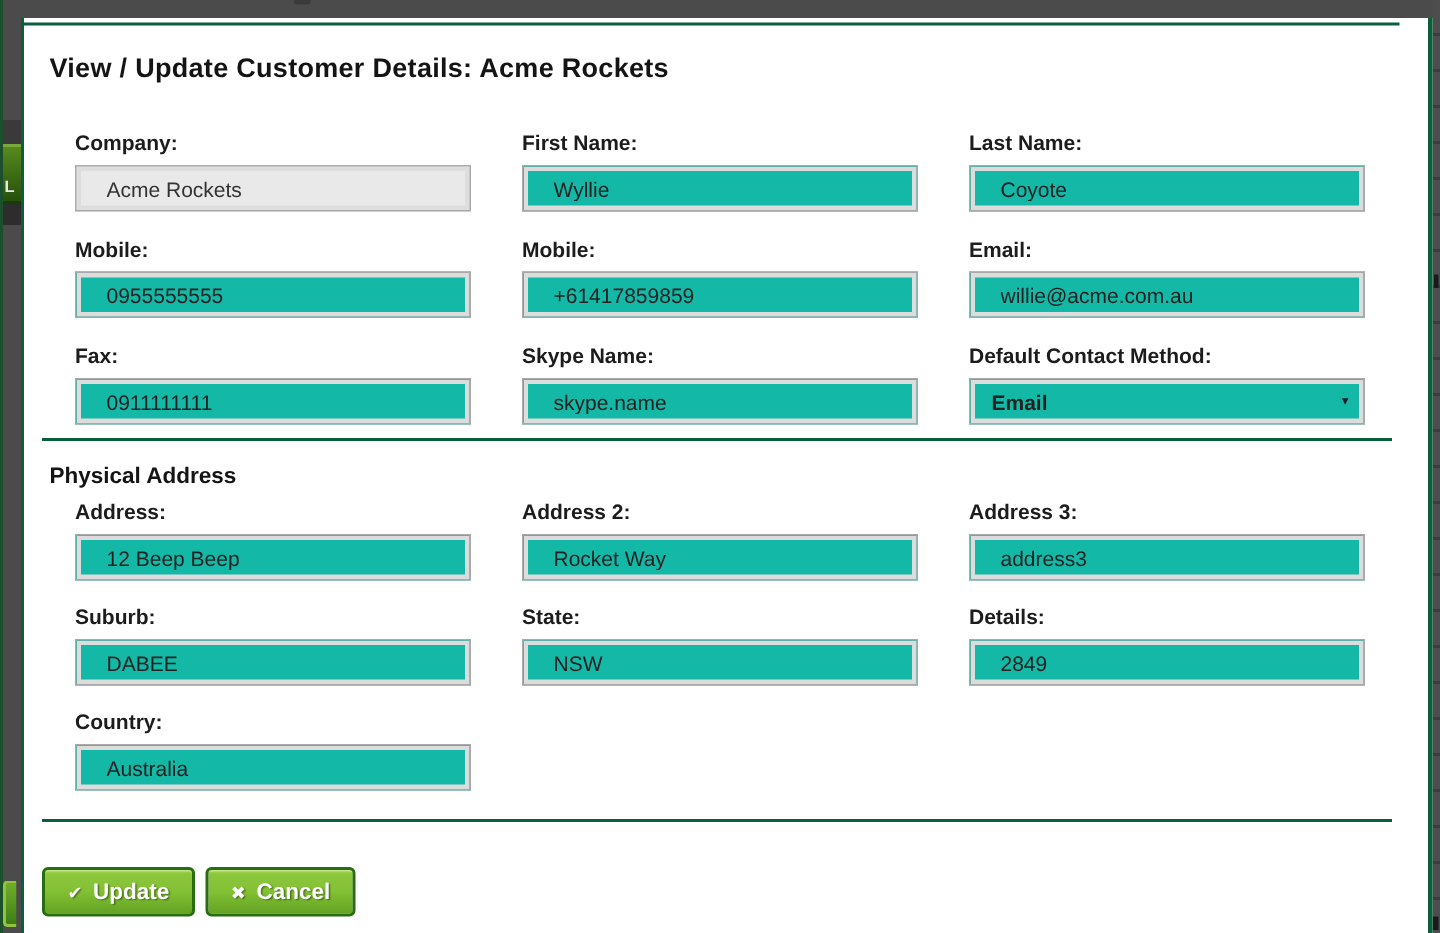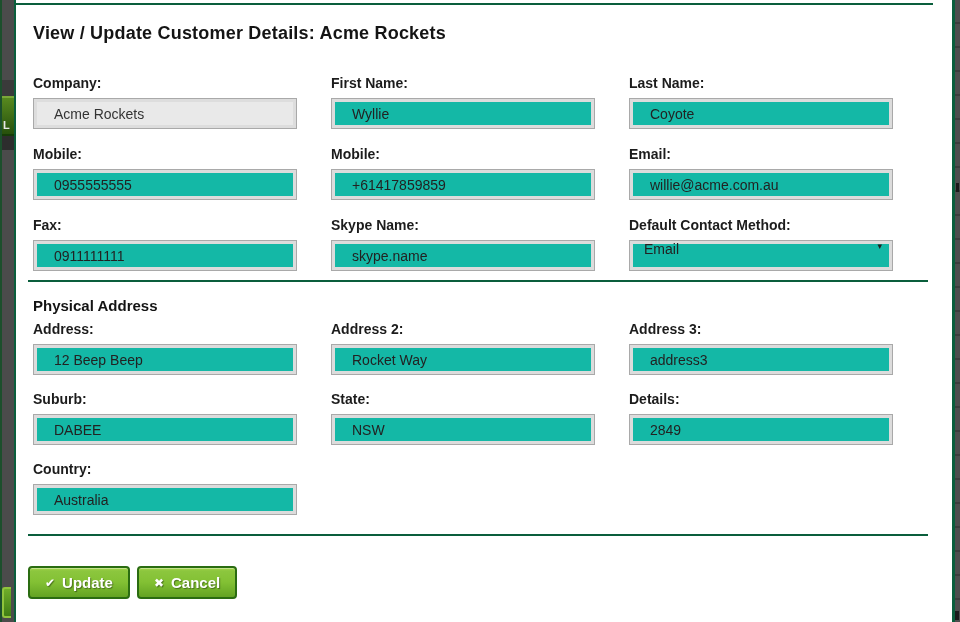"View / Update Customer Details:" .modal { top: 0 -> 12px }
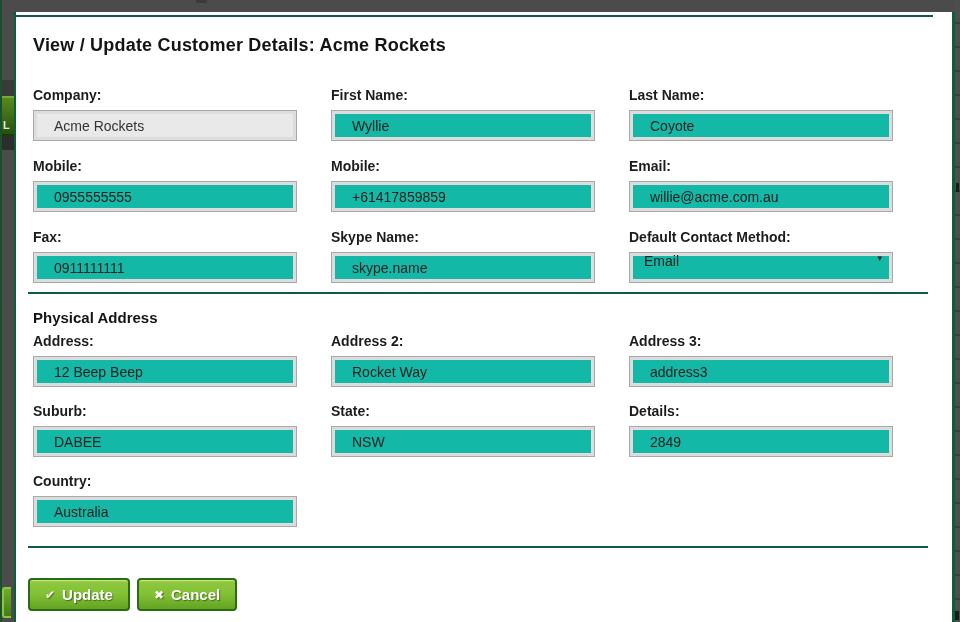"Company:" .form-grid { margin: 30px 19px 0 17px -> 30px 19px 0 34px }
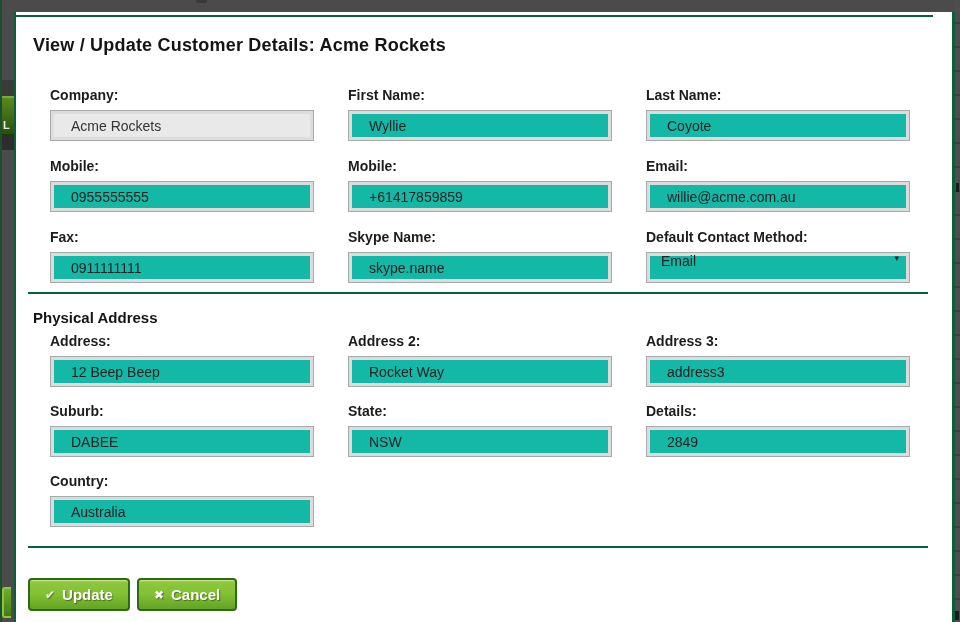"Email" .select-box { align-items: flex-start -> center; font-weight: none -> bold }
